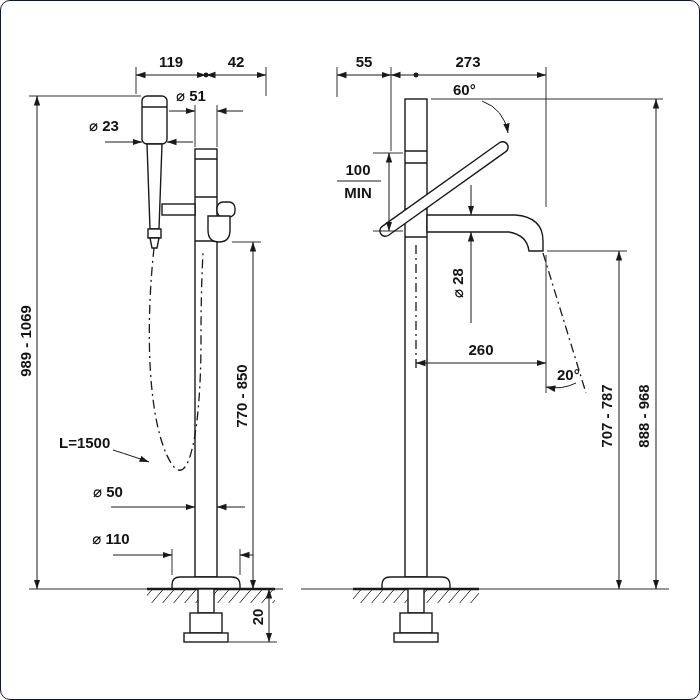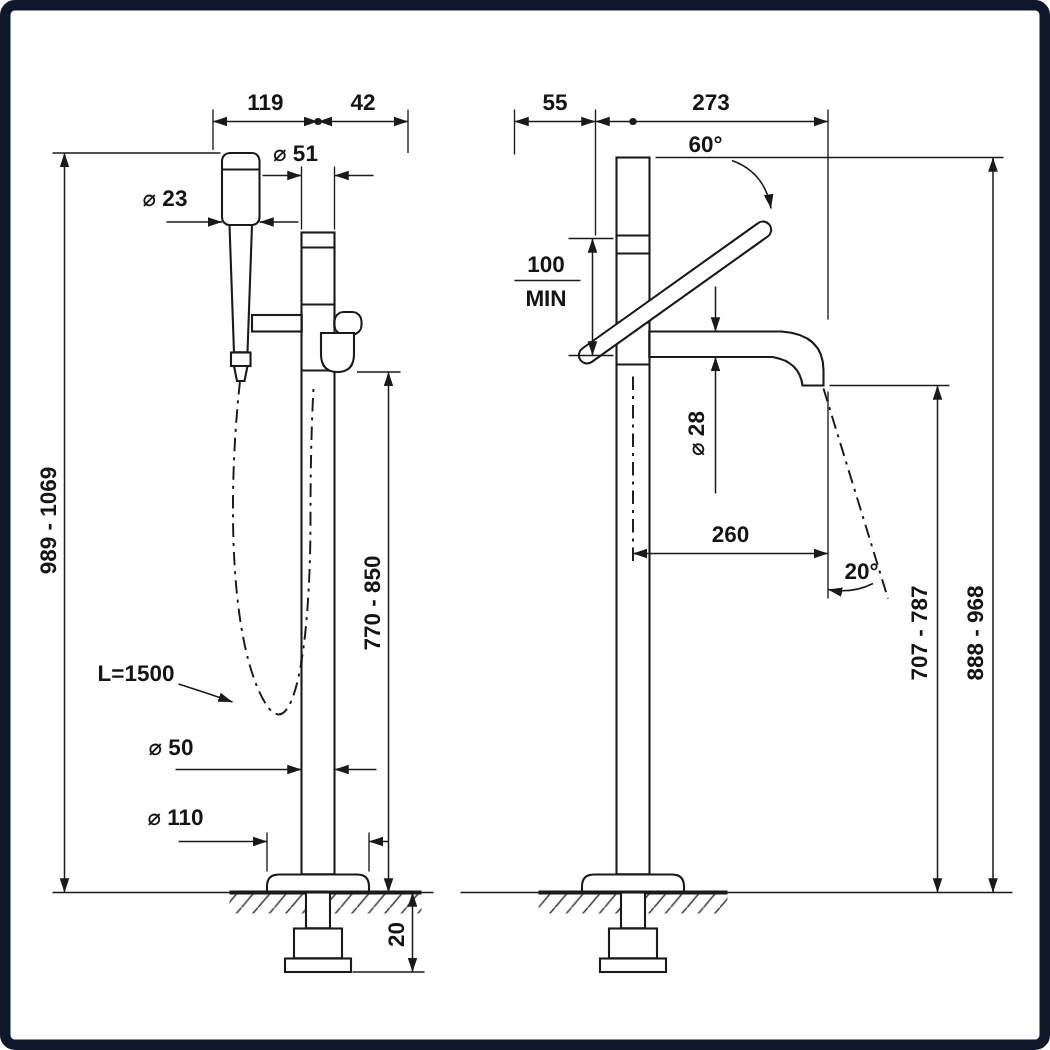"119" .canvas { border: 7px solid #0f172a -> 1px solid #0f172a }
